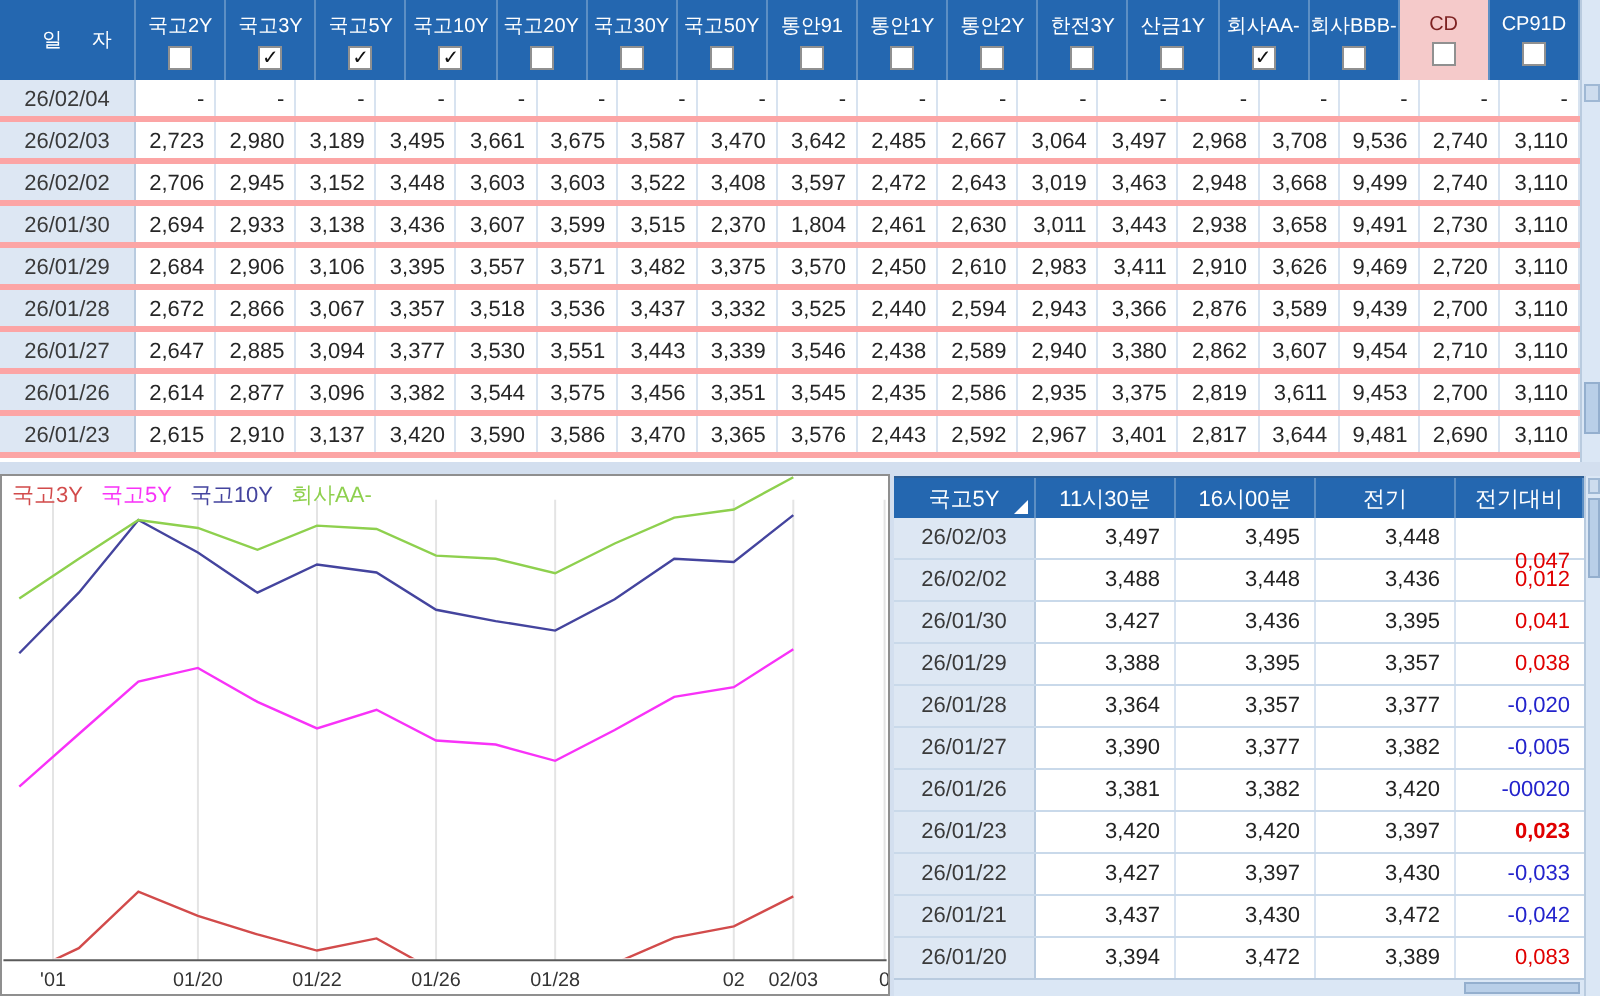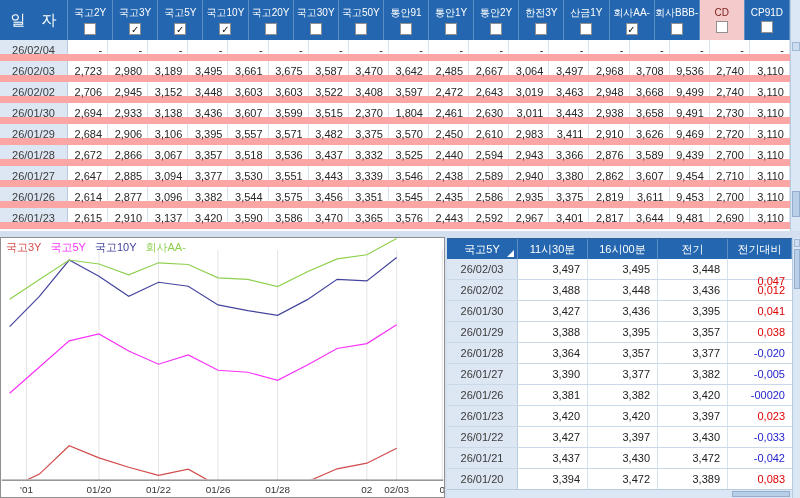"일 자" .lt-datehead { font-size: 15px -> 10px; padding-left: 6px -> 16px }
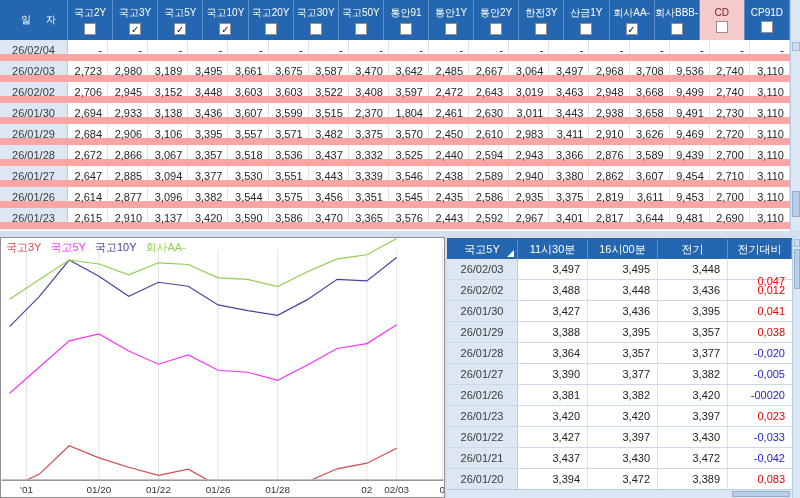"26/02/04" .lt-row { border-bottom: 7px solid #fca5a5 -> 3px solid #fca5a5 }
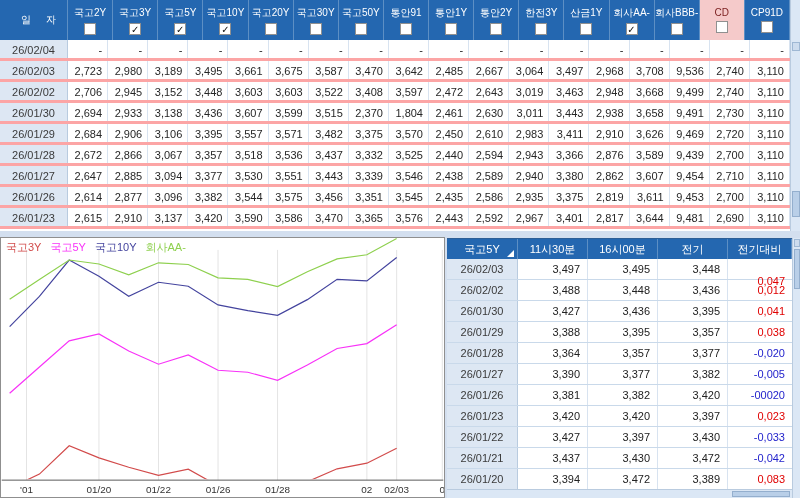"0,023" div.rt-chg { font-weight: none -> bold }
